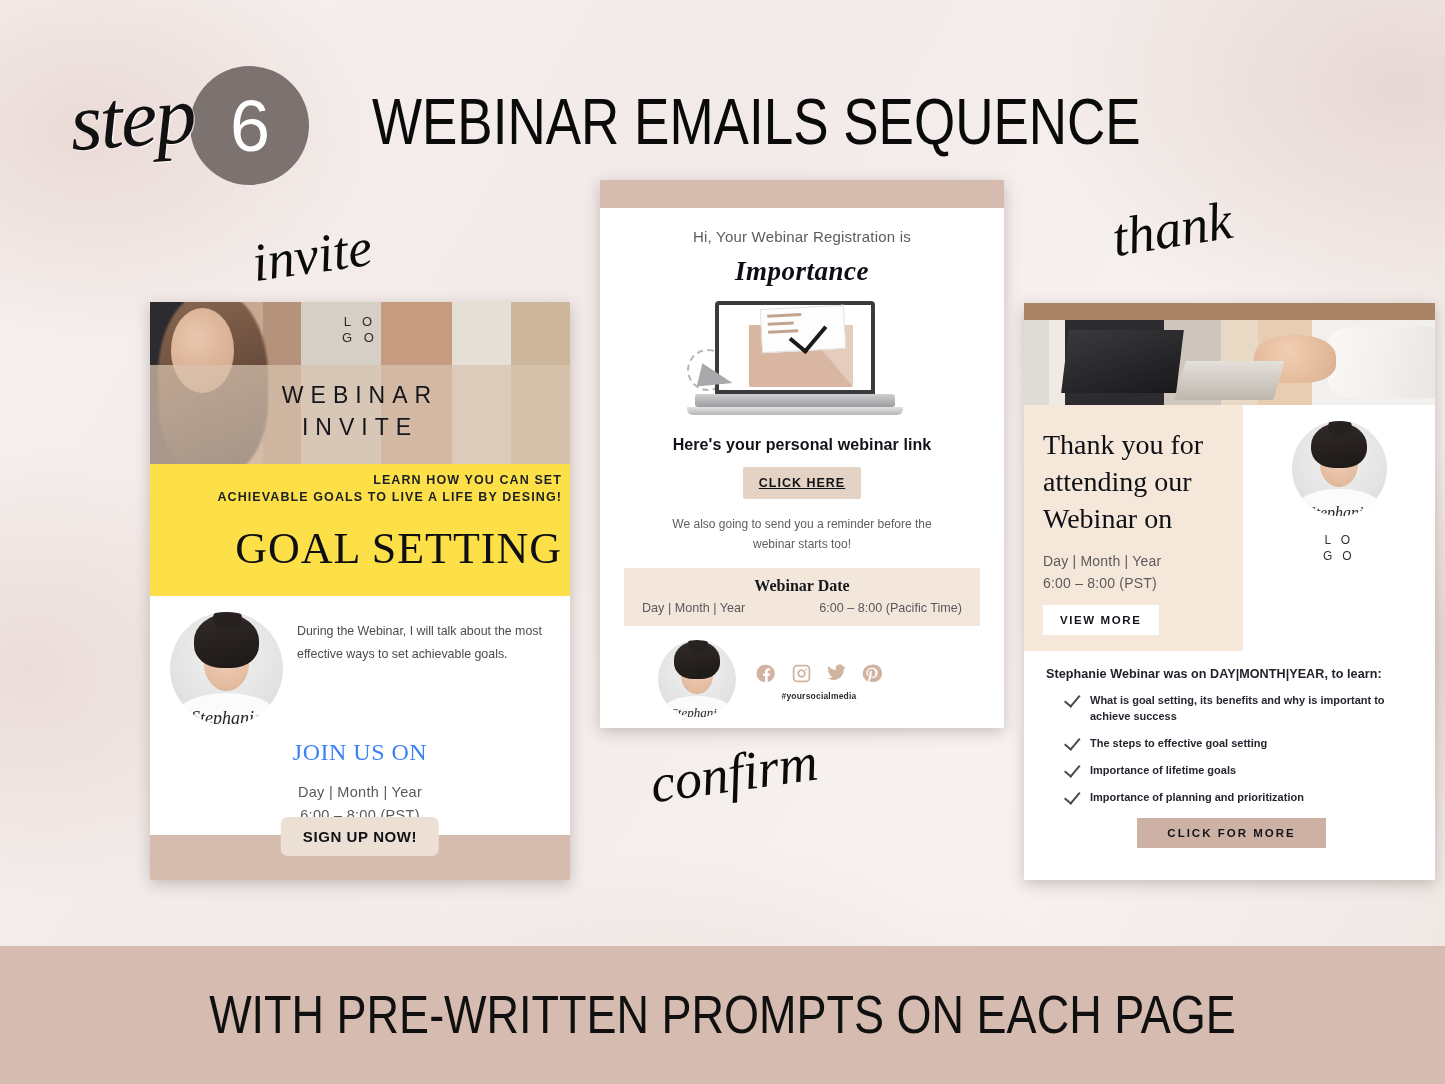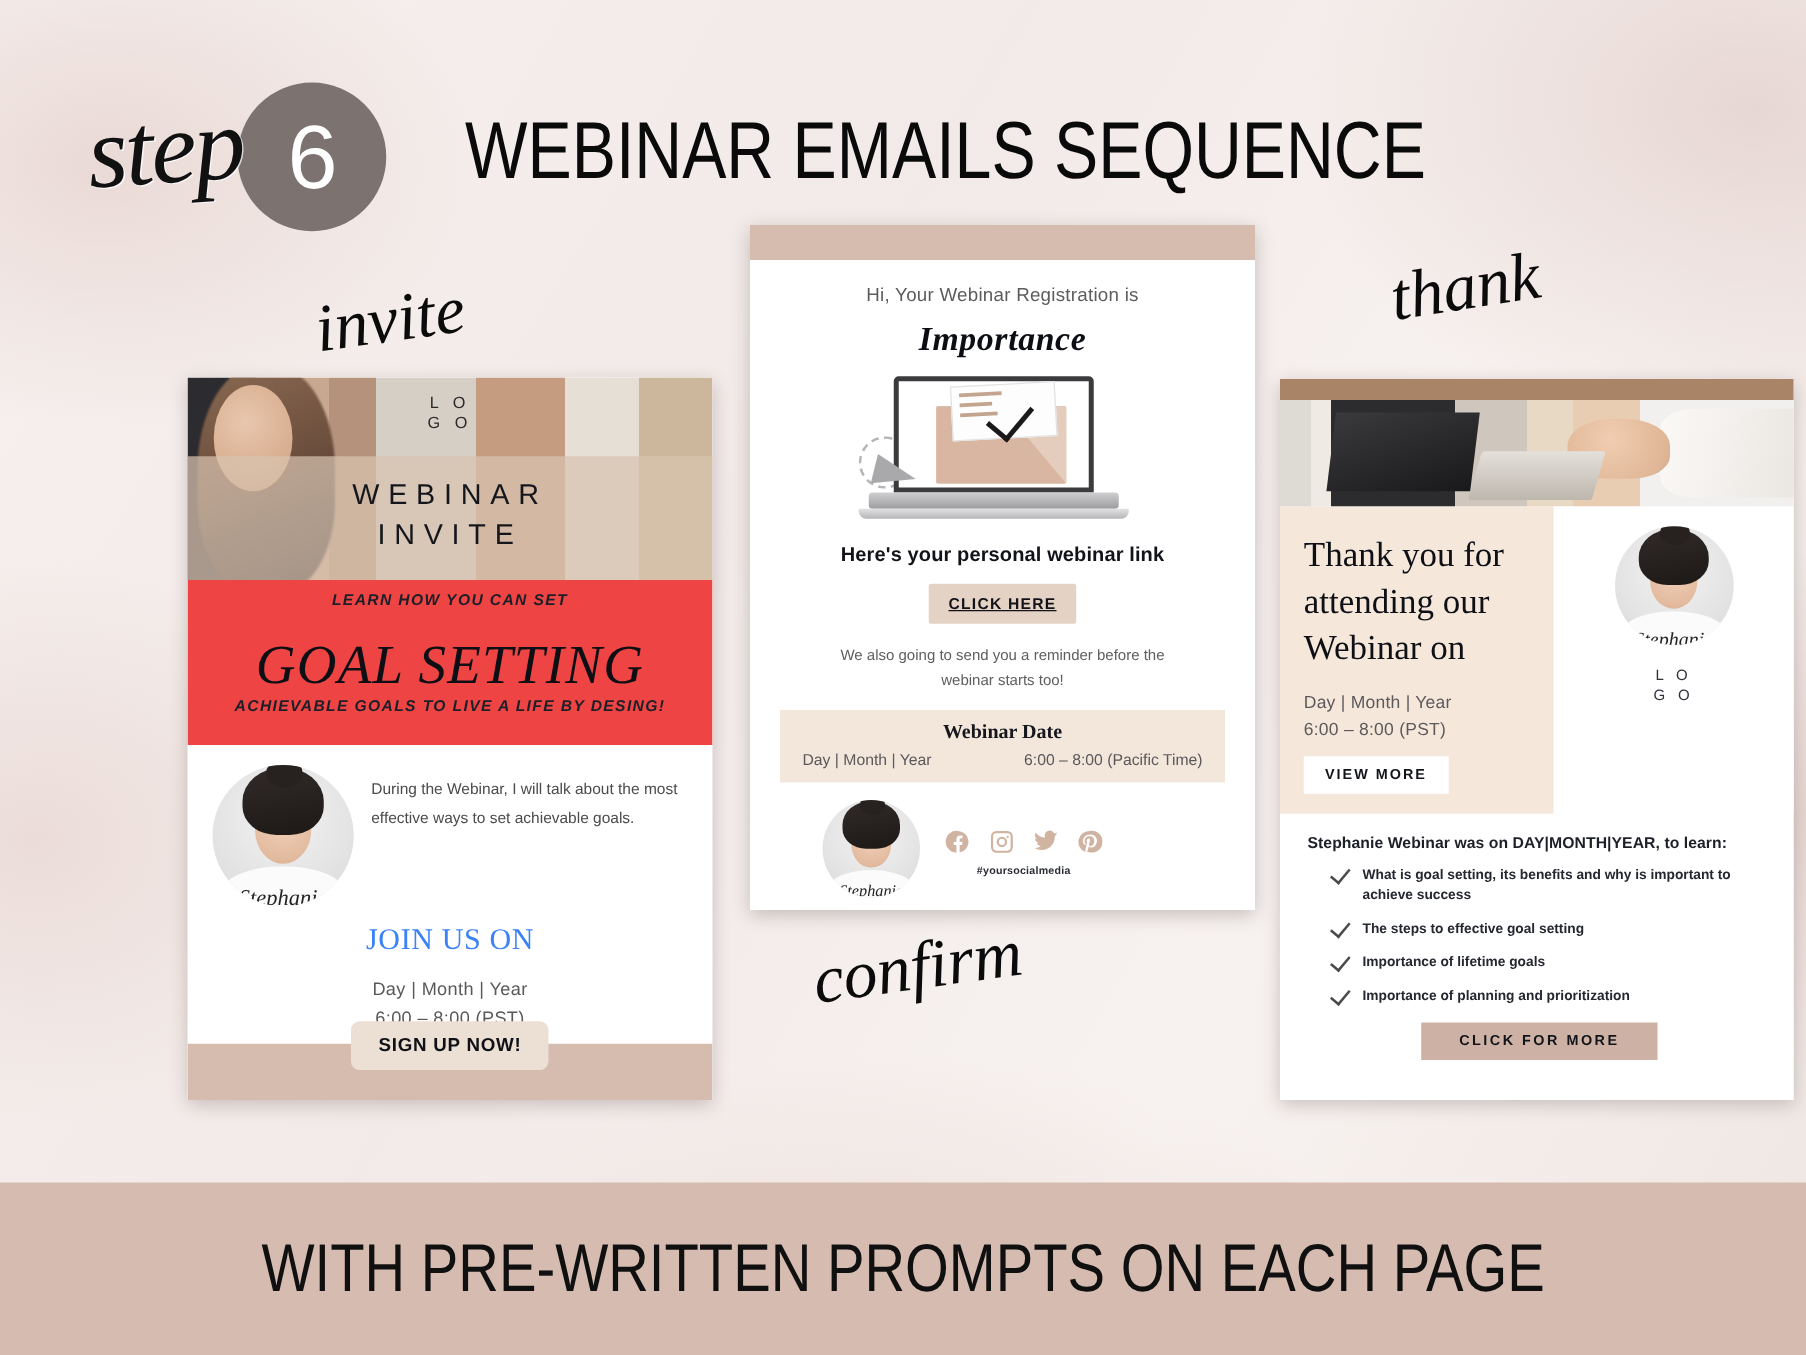"LEARN HOW YOU CAN SET" #inv-band { background: #ef4444 -> #fde047; font-style: italic -> none; text-align: center -> right }
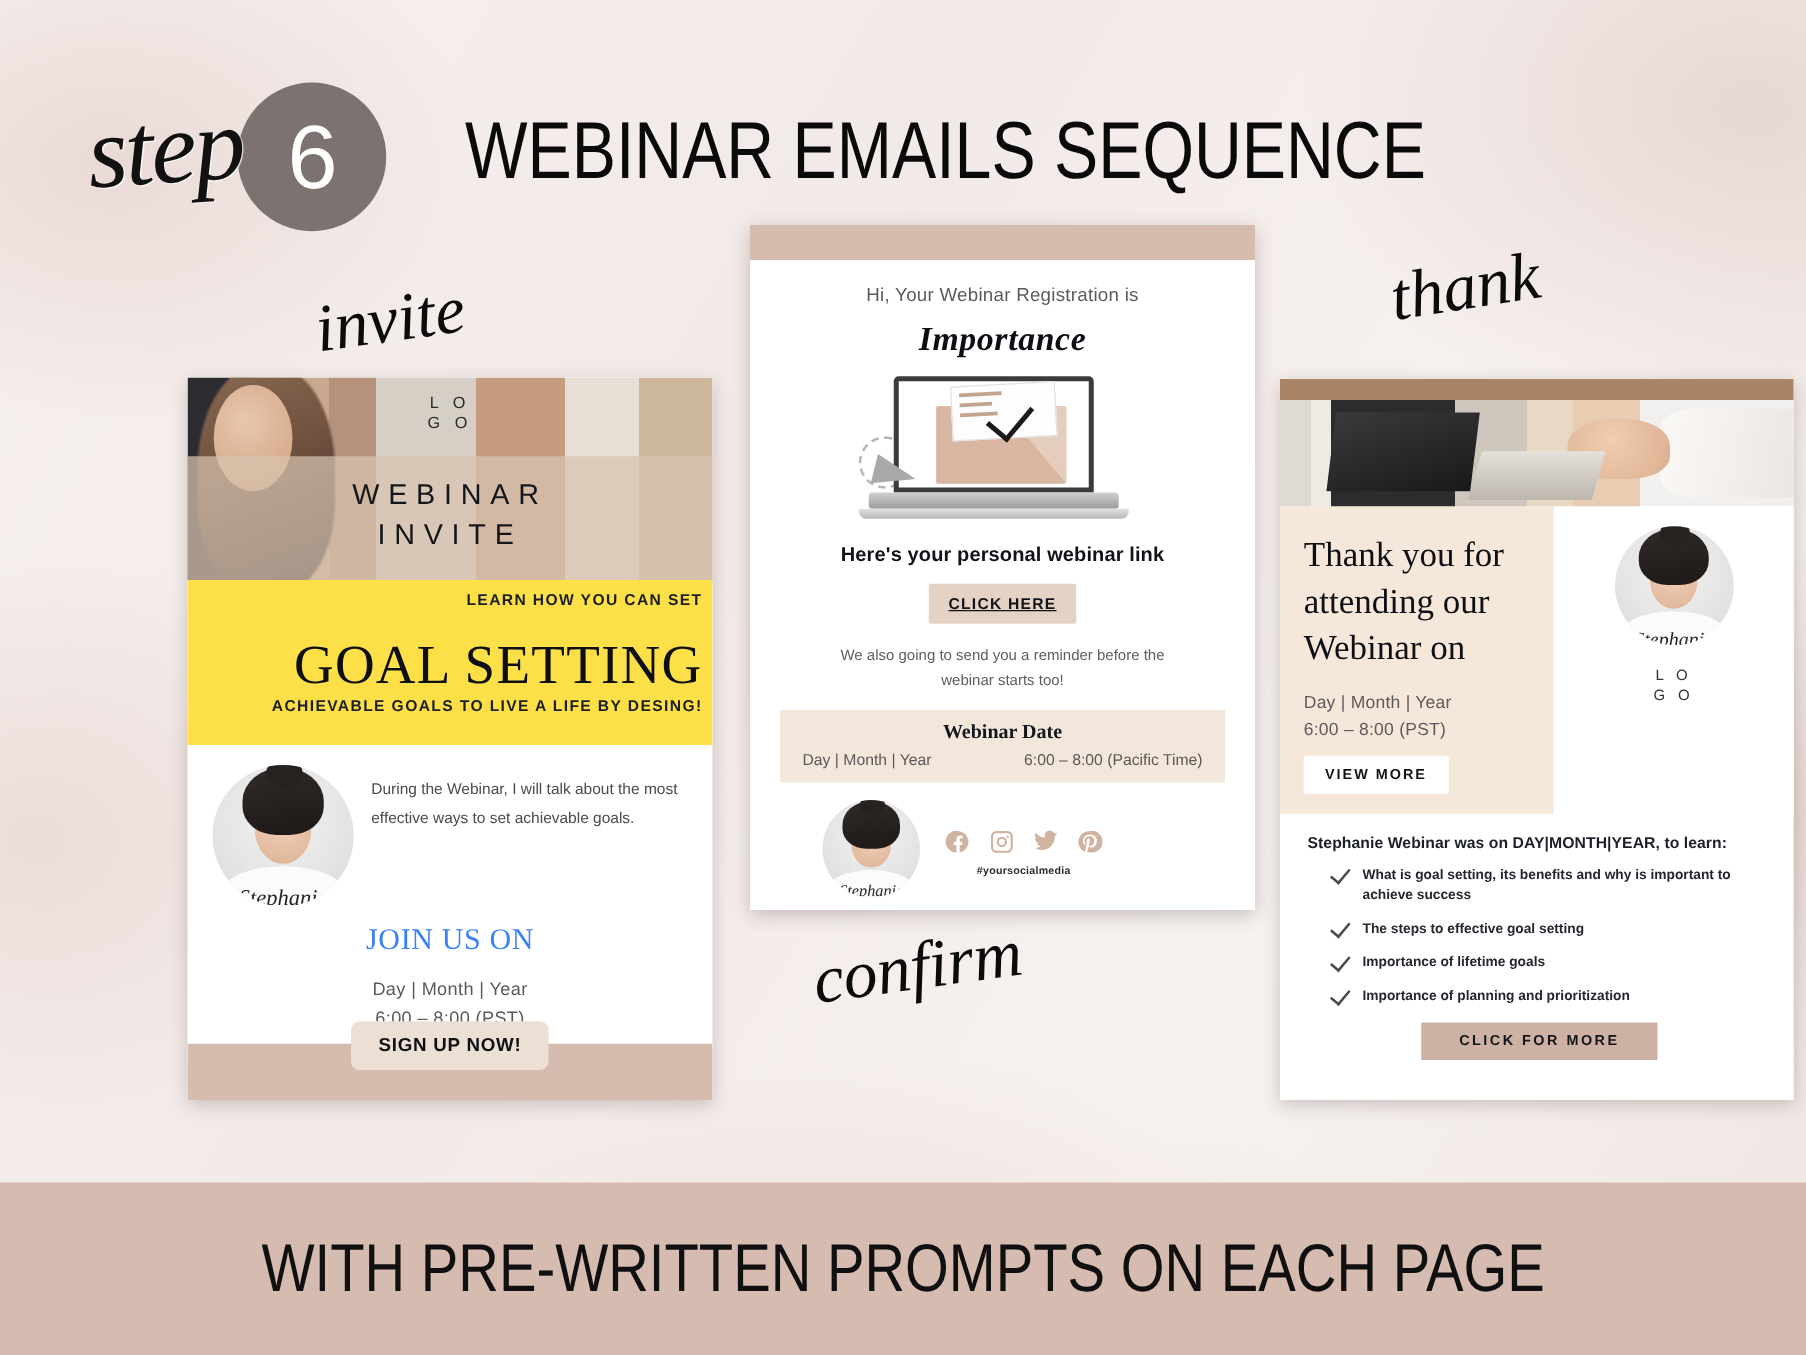"GOAL SETTING" div { order: before "ACHIEVABLE GOALS TO LIVE A" -> after "ACHIEVABLE GOALS TO LIVE A" }
